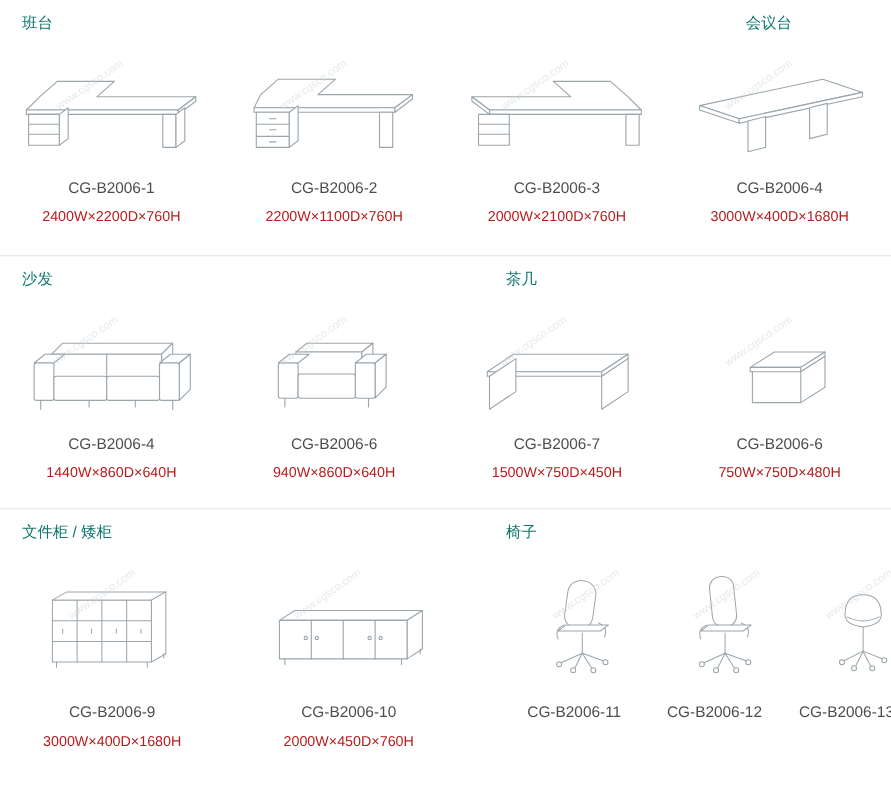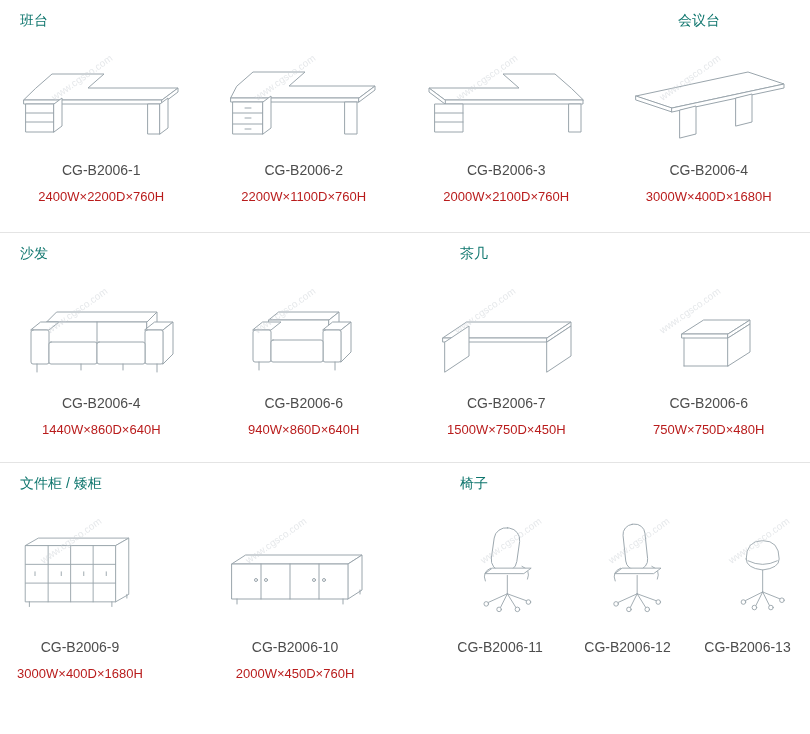"文件柜 / 矮柜" .sec3 { padding-left: none -> 22px }
